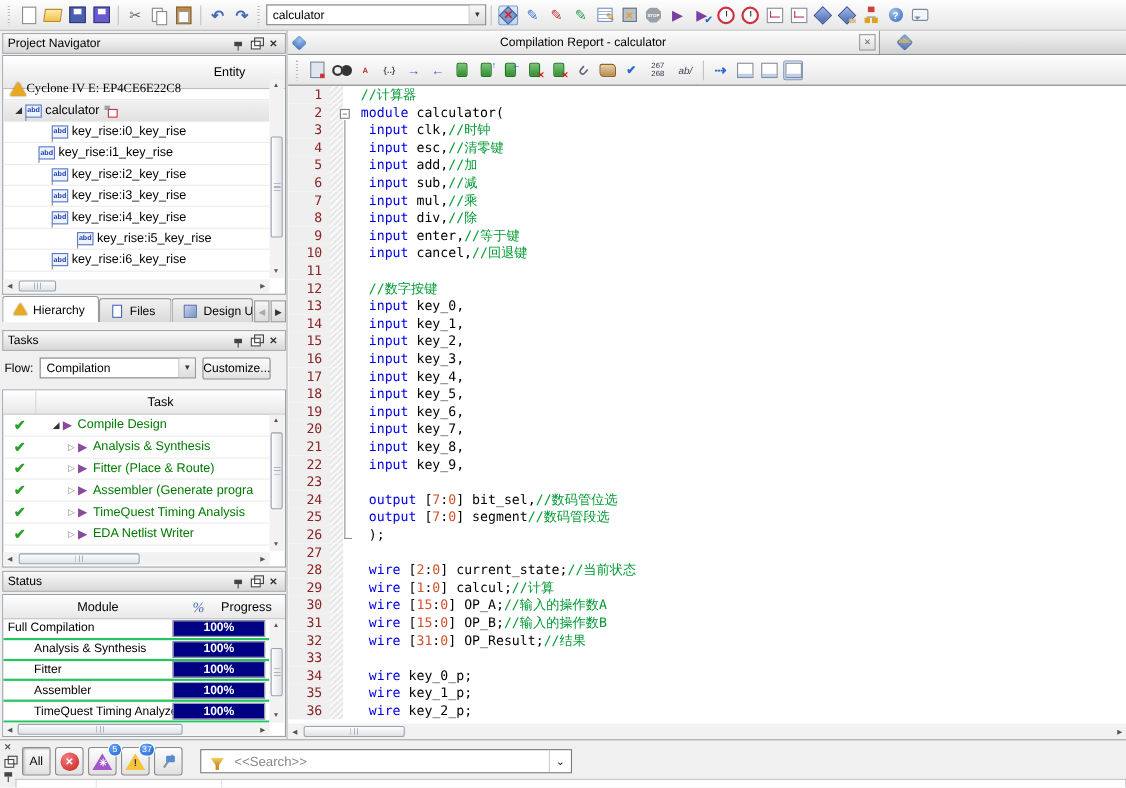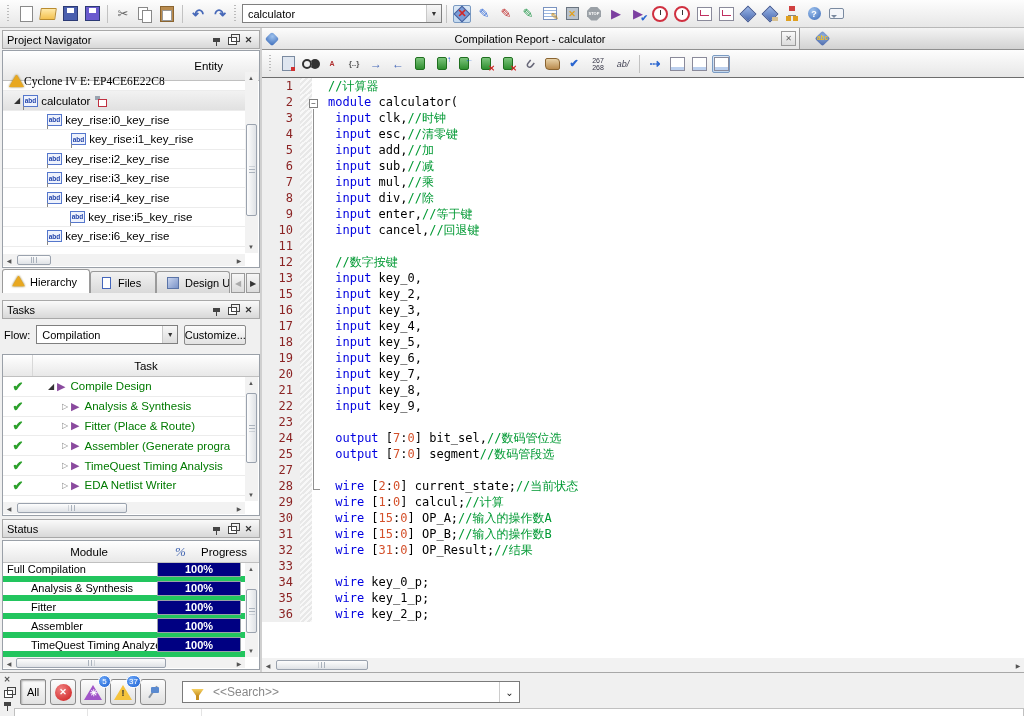"key_rise:i1_key_rise" span.trow { padding-left: 68px -> 32px }
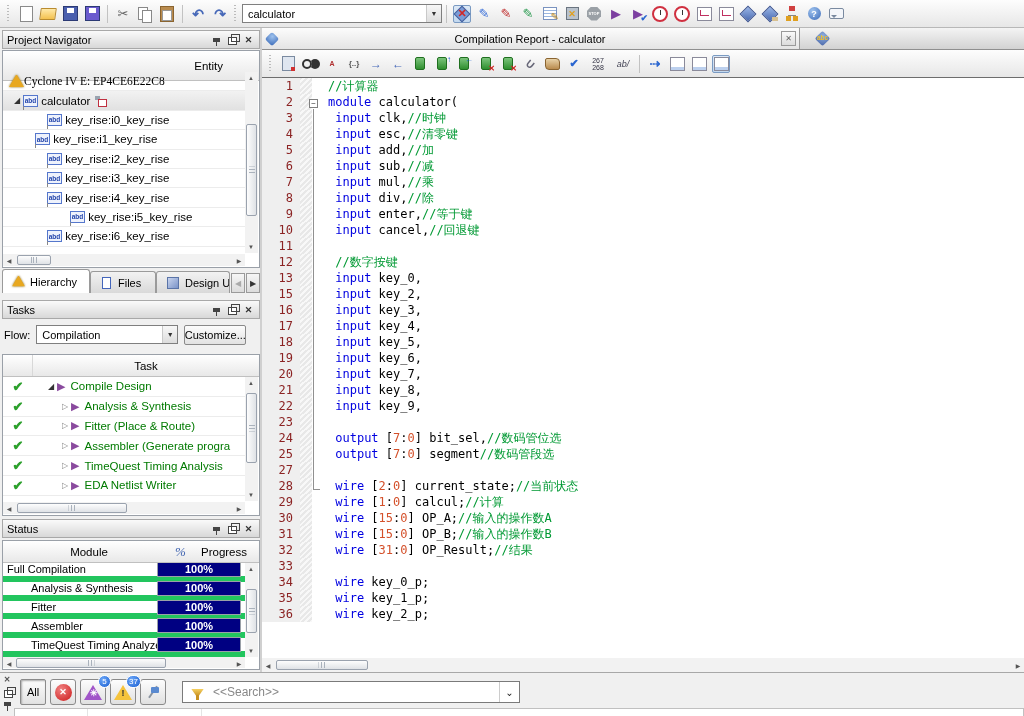"14" span.cl { html: none -> <span><span>14</span><span></span><span></span><span><span> </span><span>input</span><span> key_1,</span></span></span> }
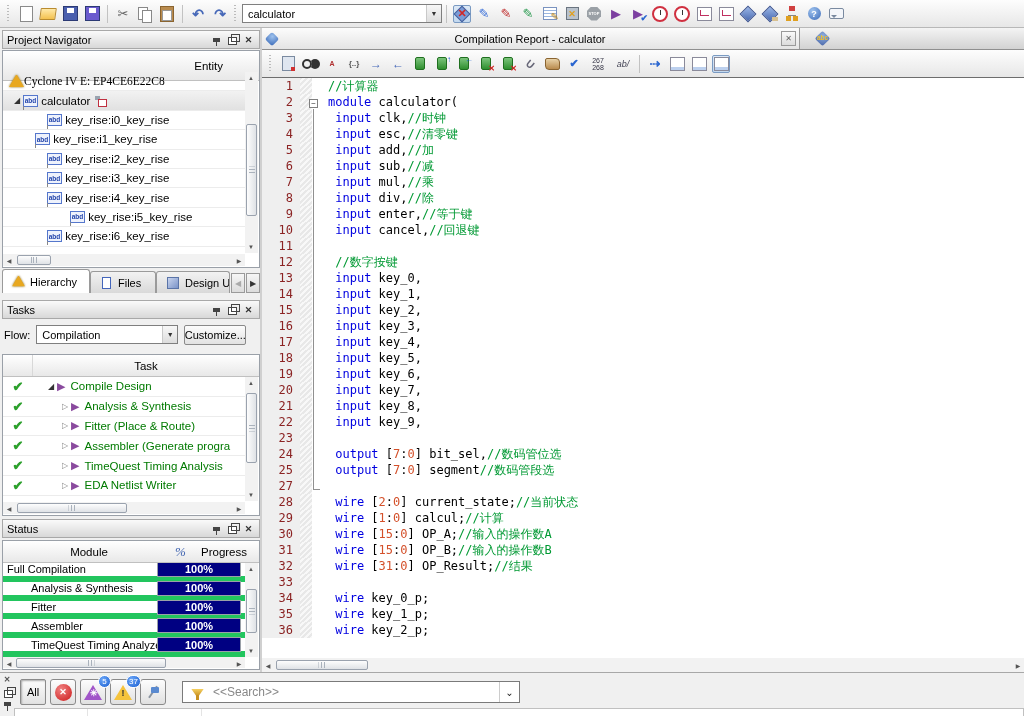"26" span.cl { html: none -> <span><span>26</span><span></span><span></span><span><span> );</span></span></span> }
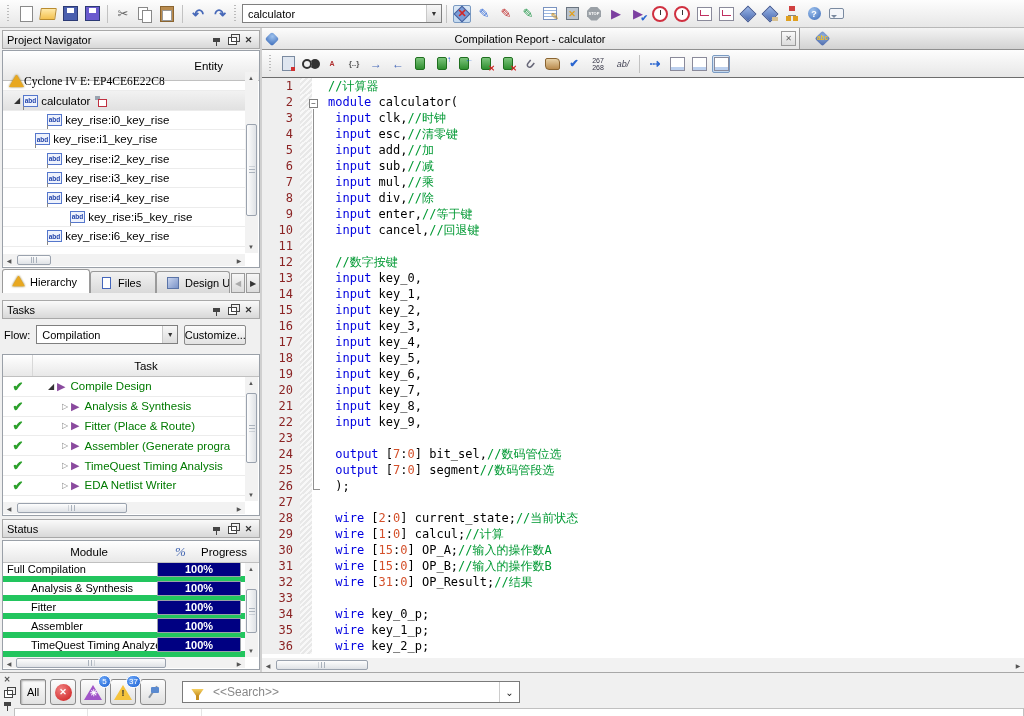"Full Compilation" .st-row { border-bottom: 6px solid #22c55e -> 2px solid #22c55e }
